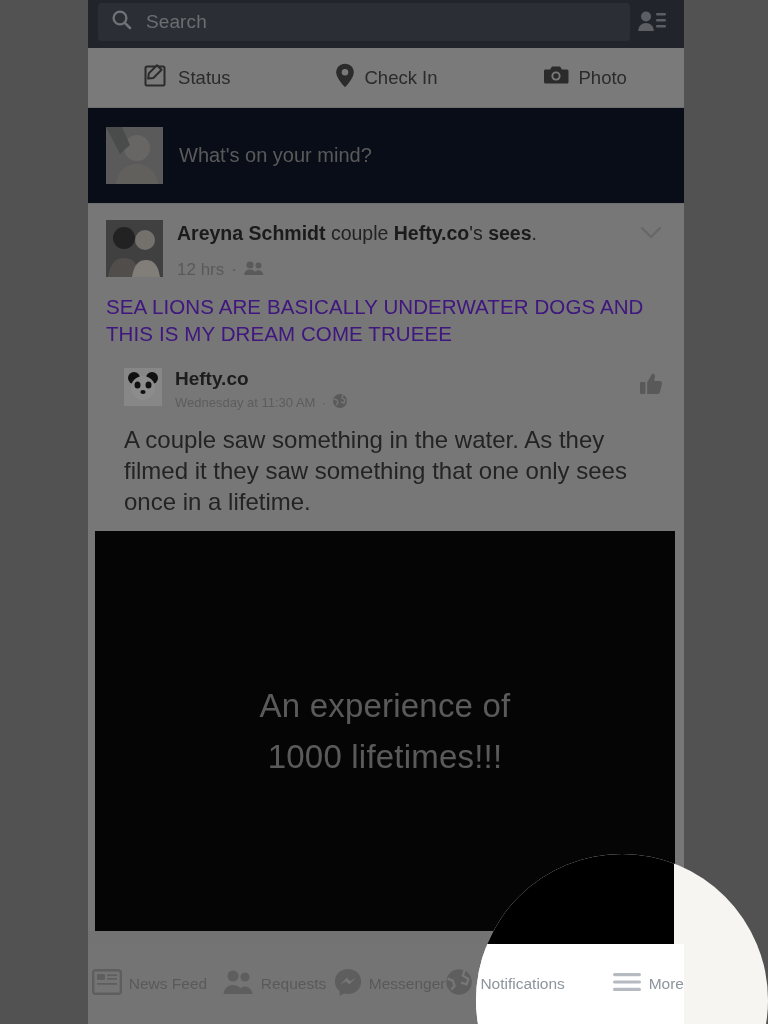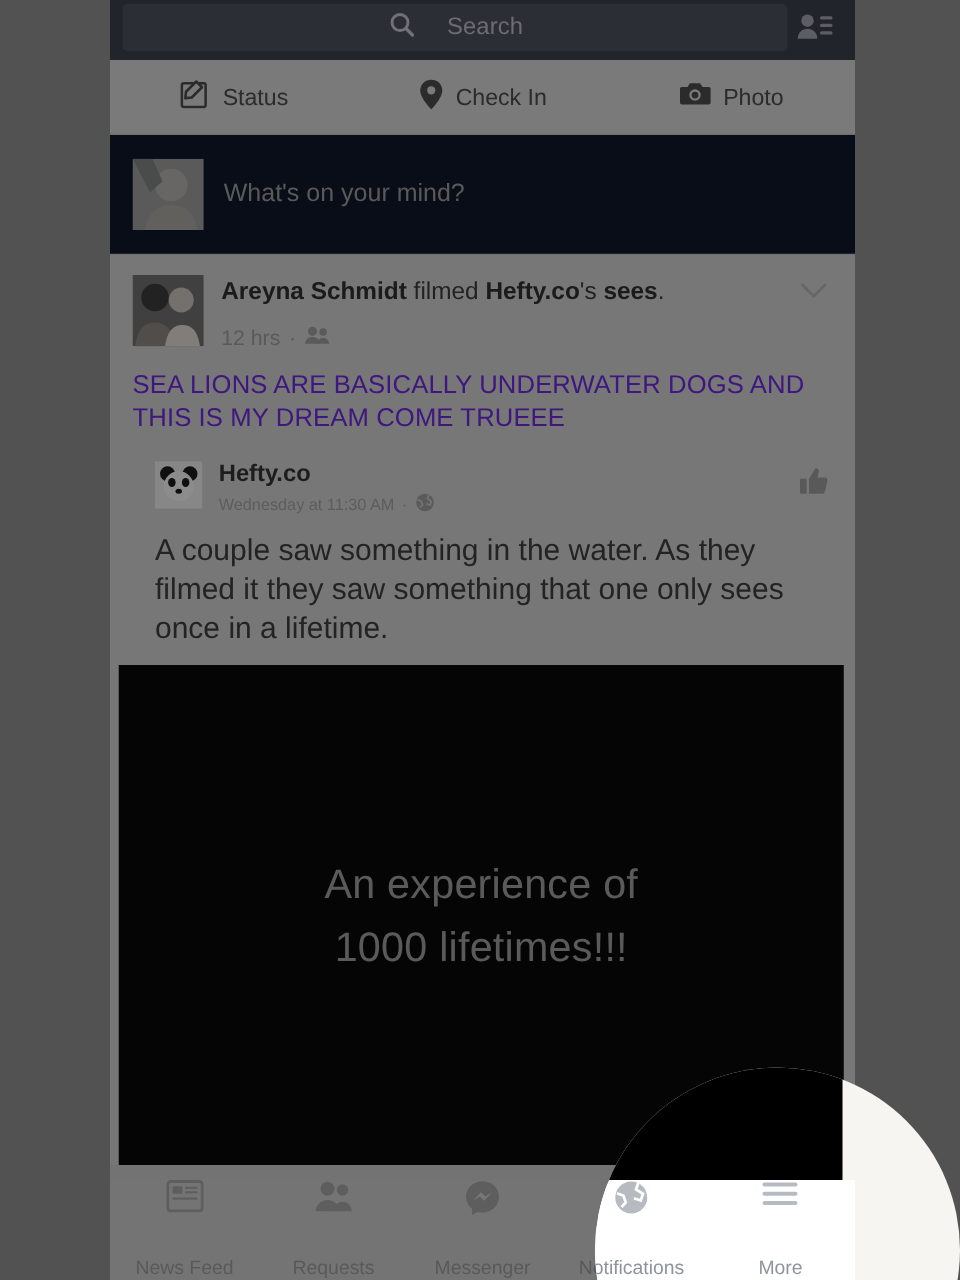"Search" .search-box { gap: 24px -> 12px; justify-content: center -> none }
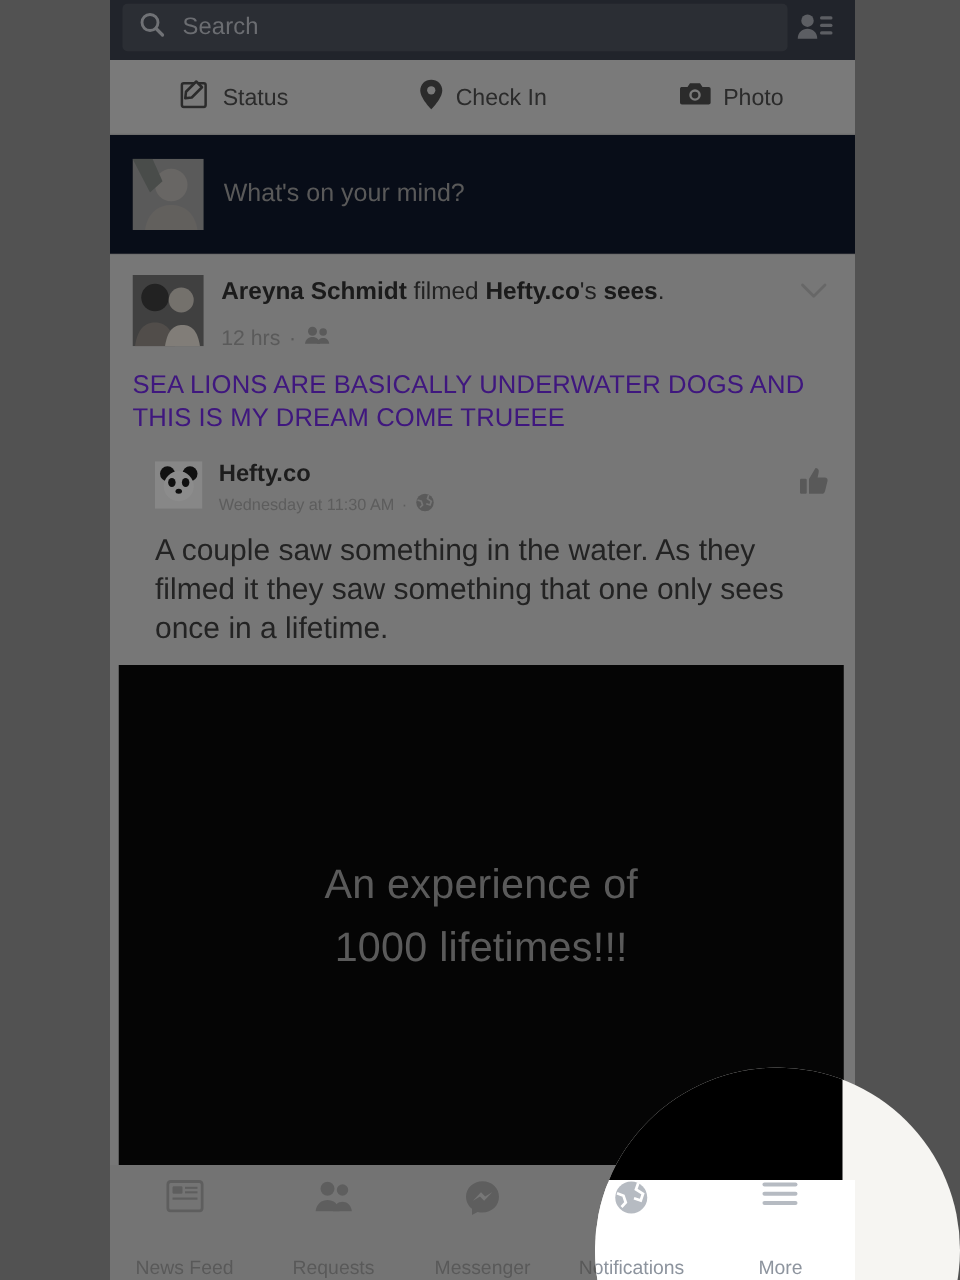"filmed" span { text: filmed -> couple }
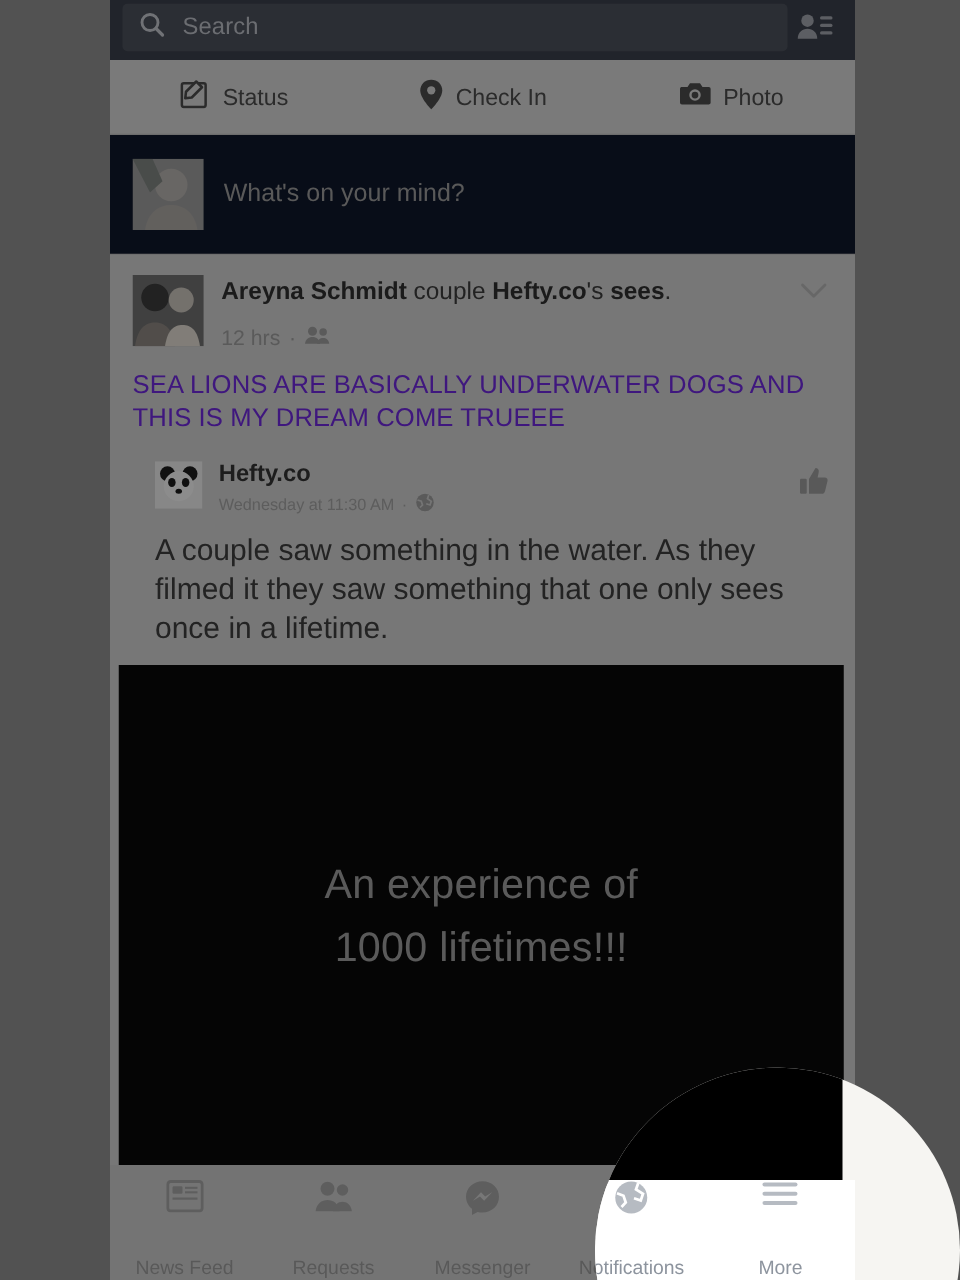"News Feed" .tab { flex-direction: column -> row; justify-content: space-between -> flex-end }
